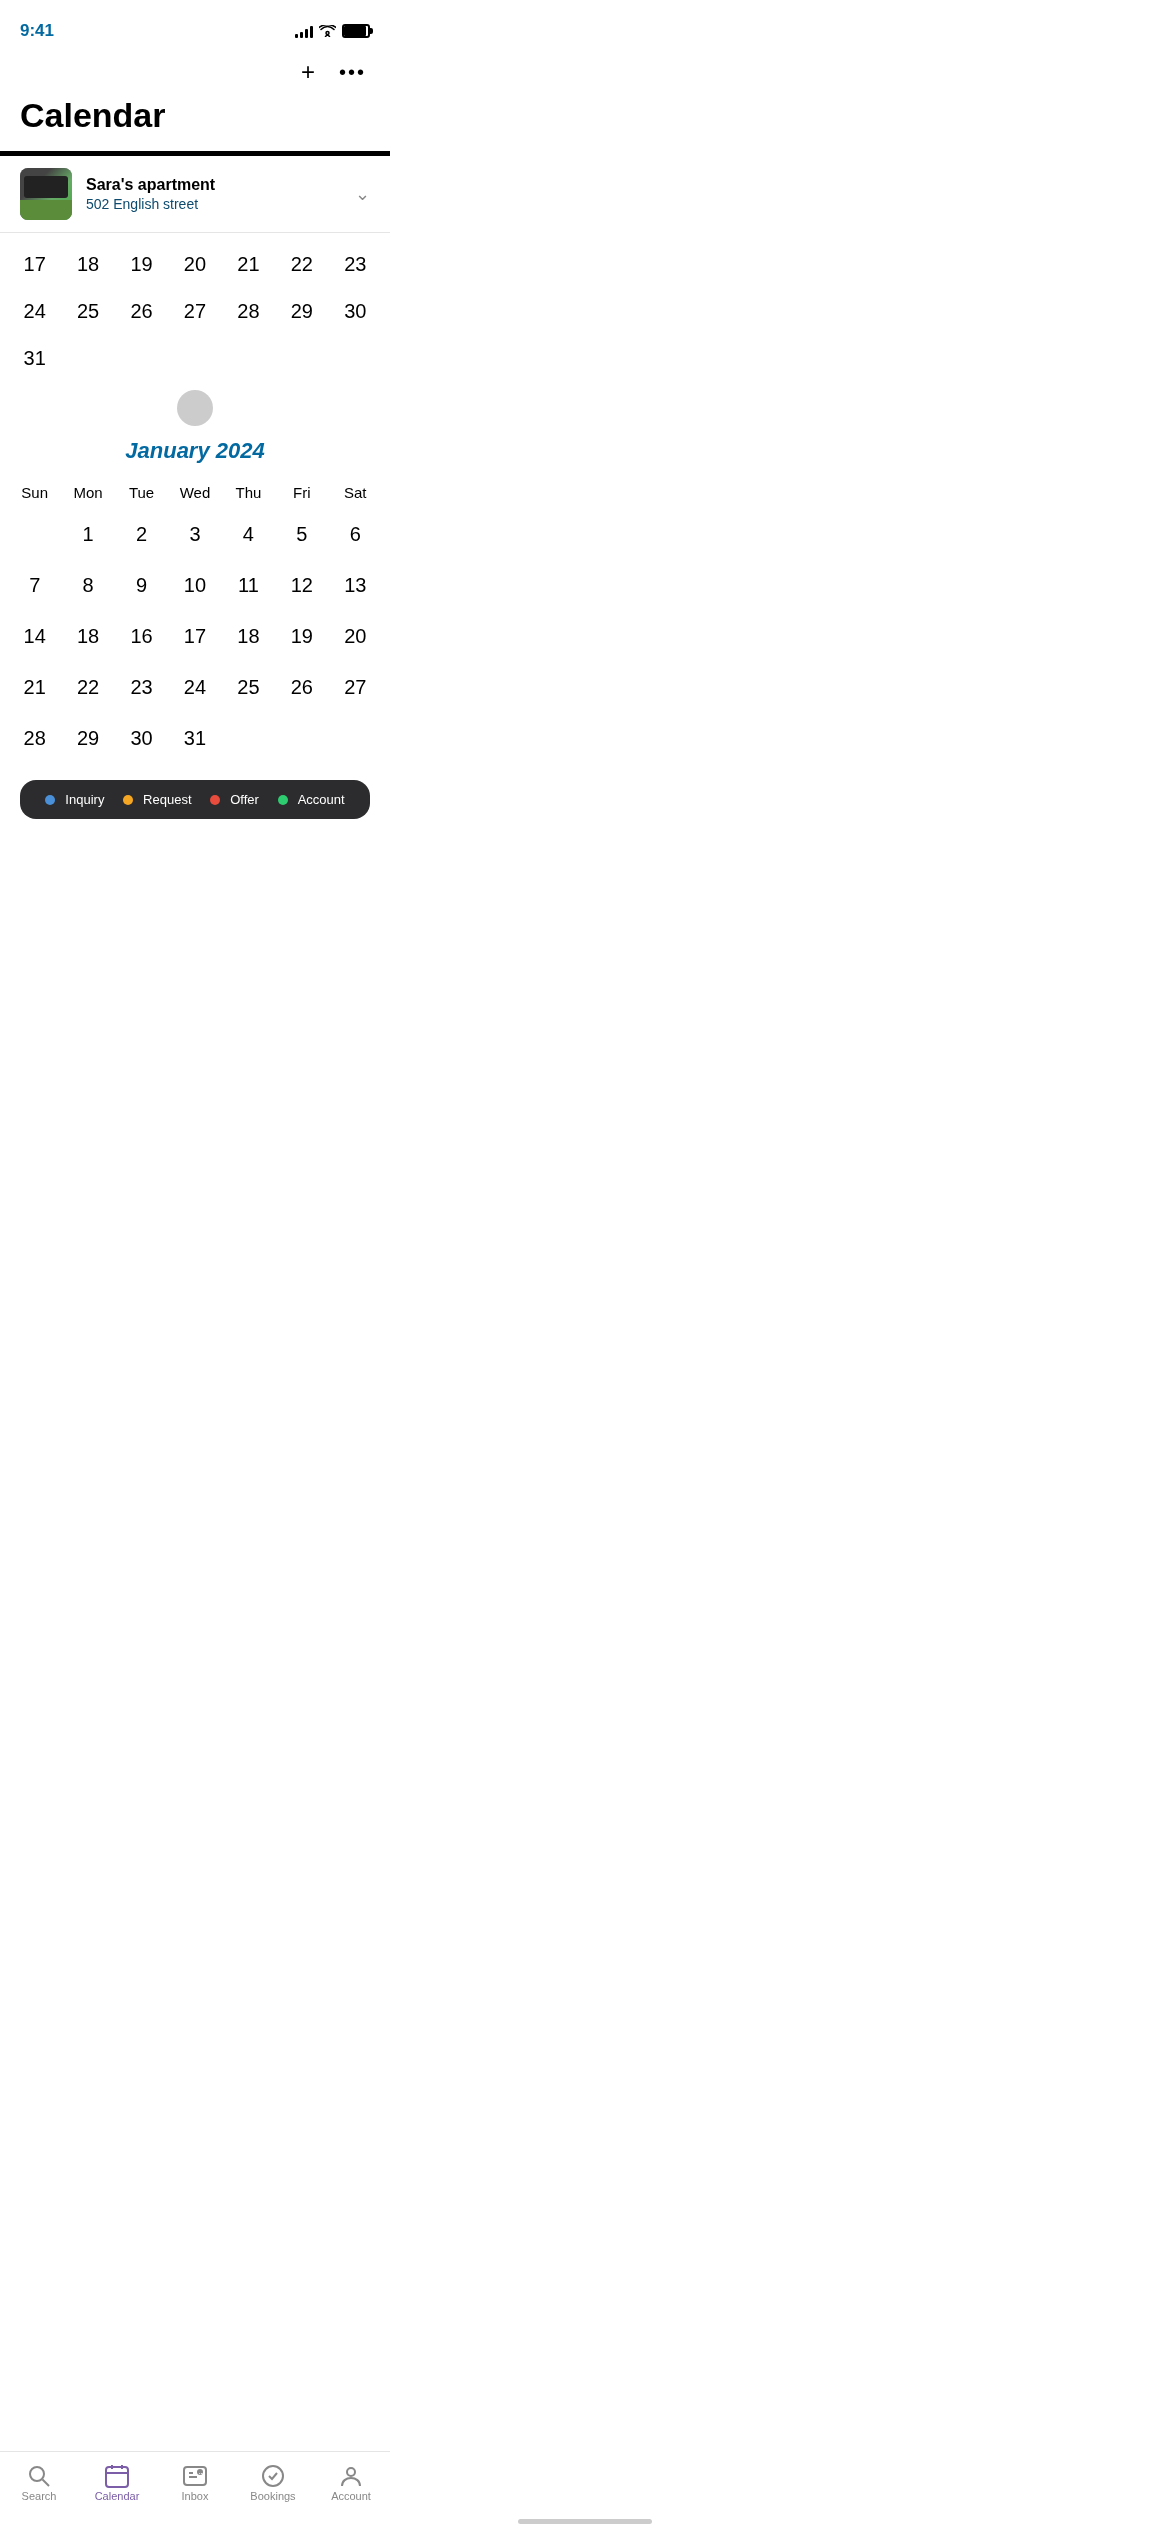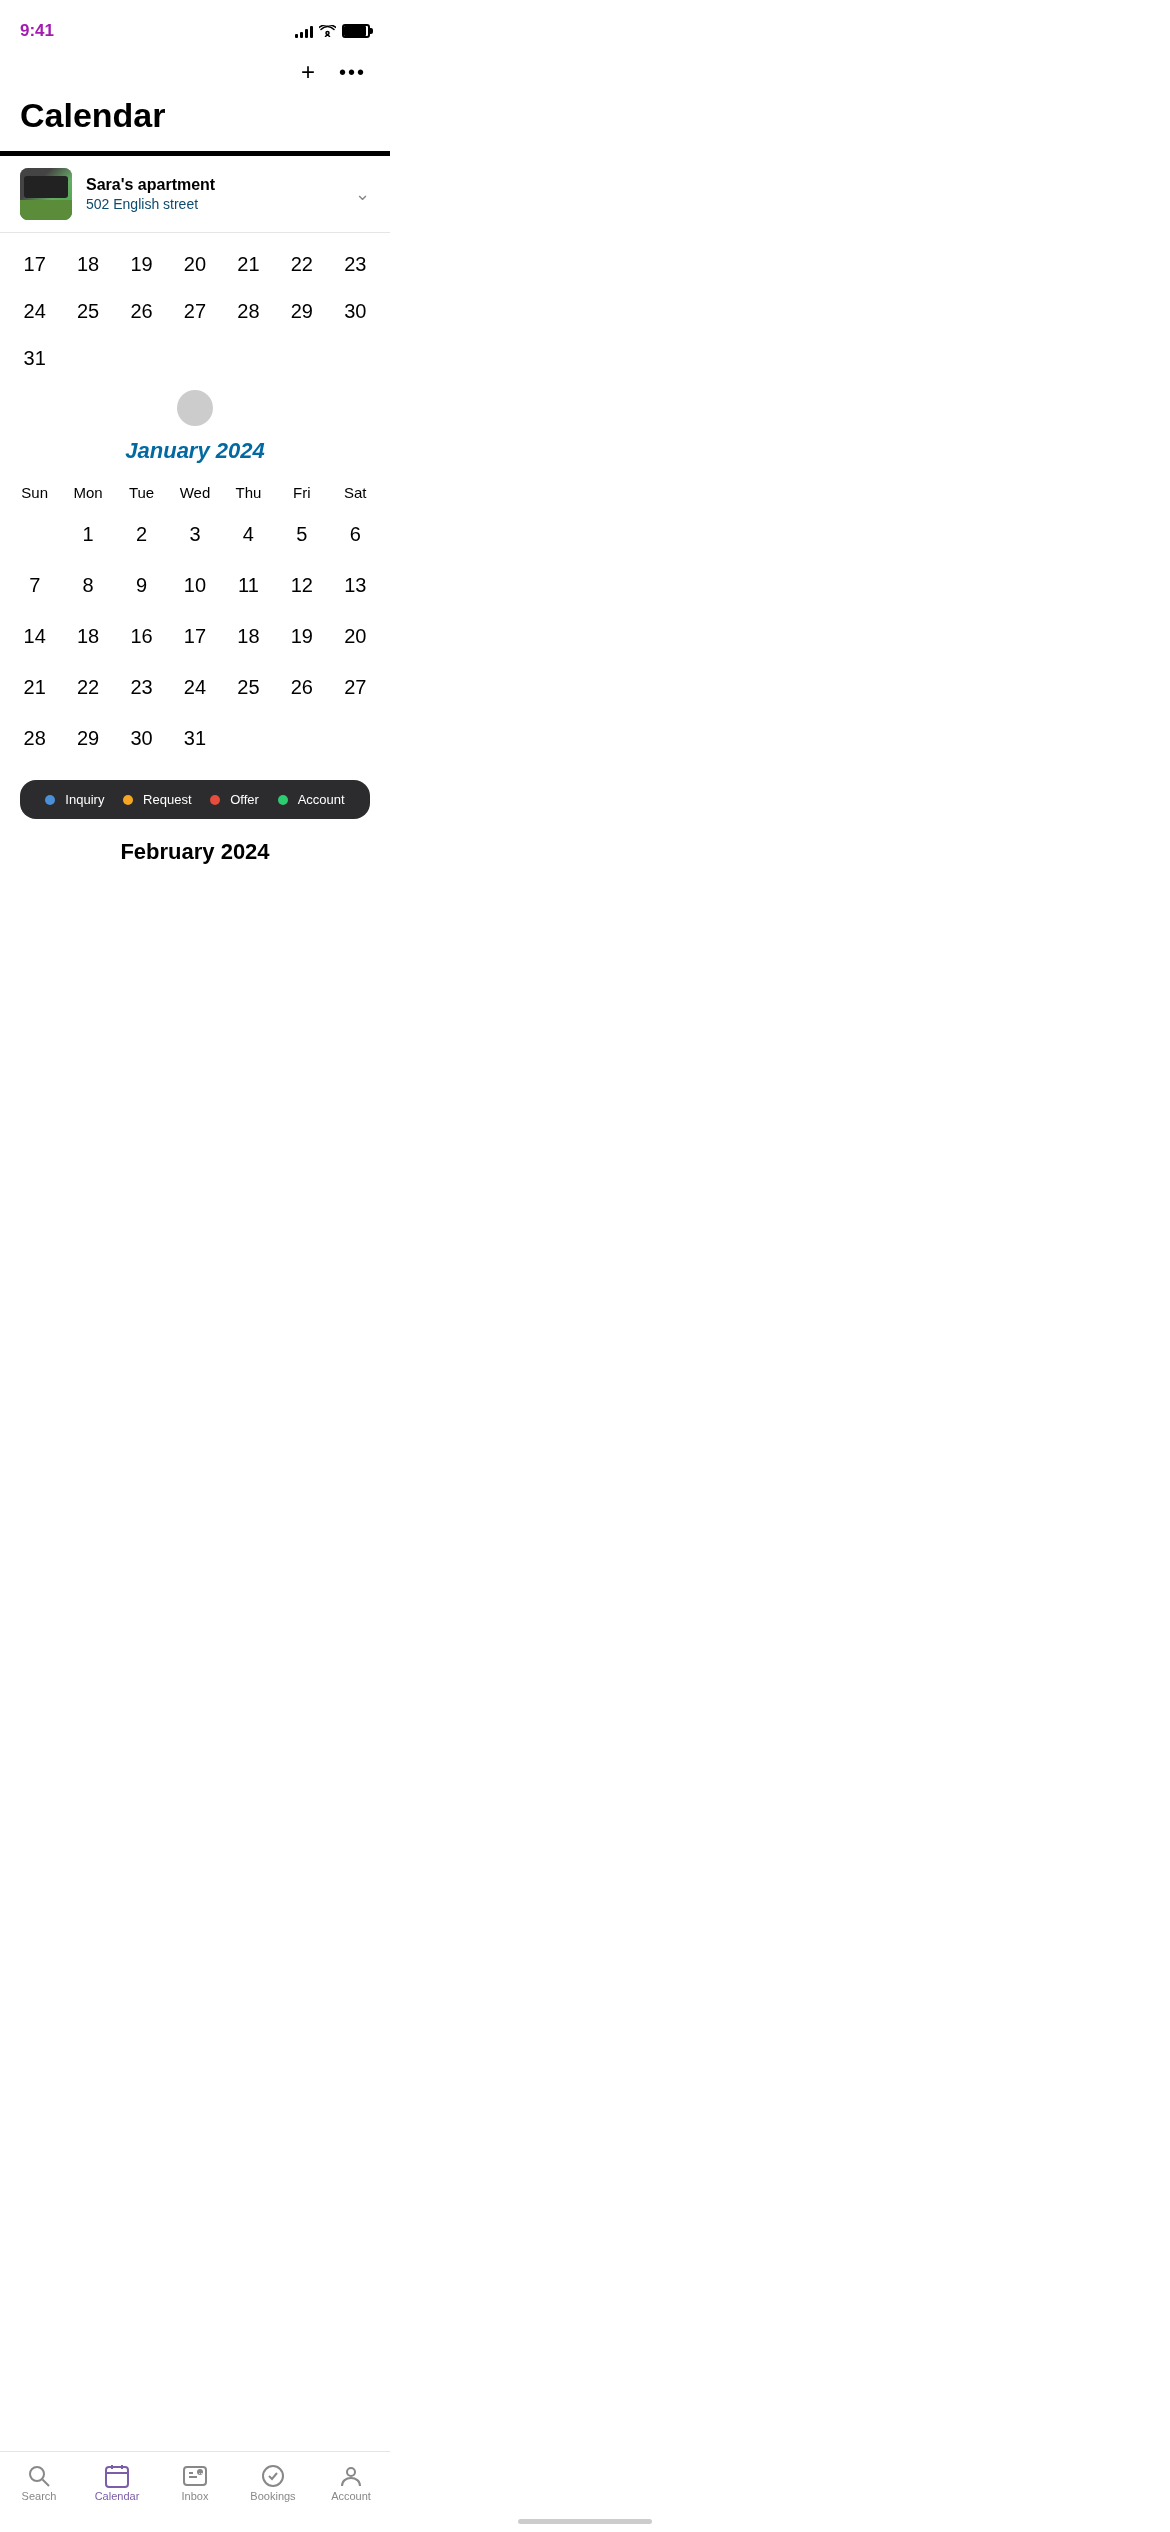"9:41" .status-time { color: #a21caf -> #0369a1 }
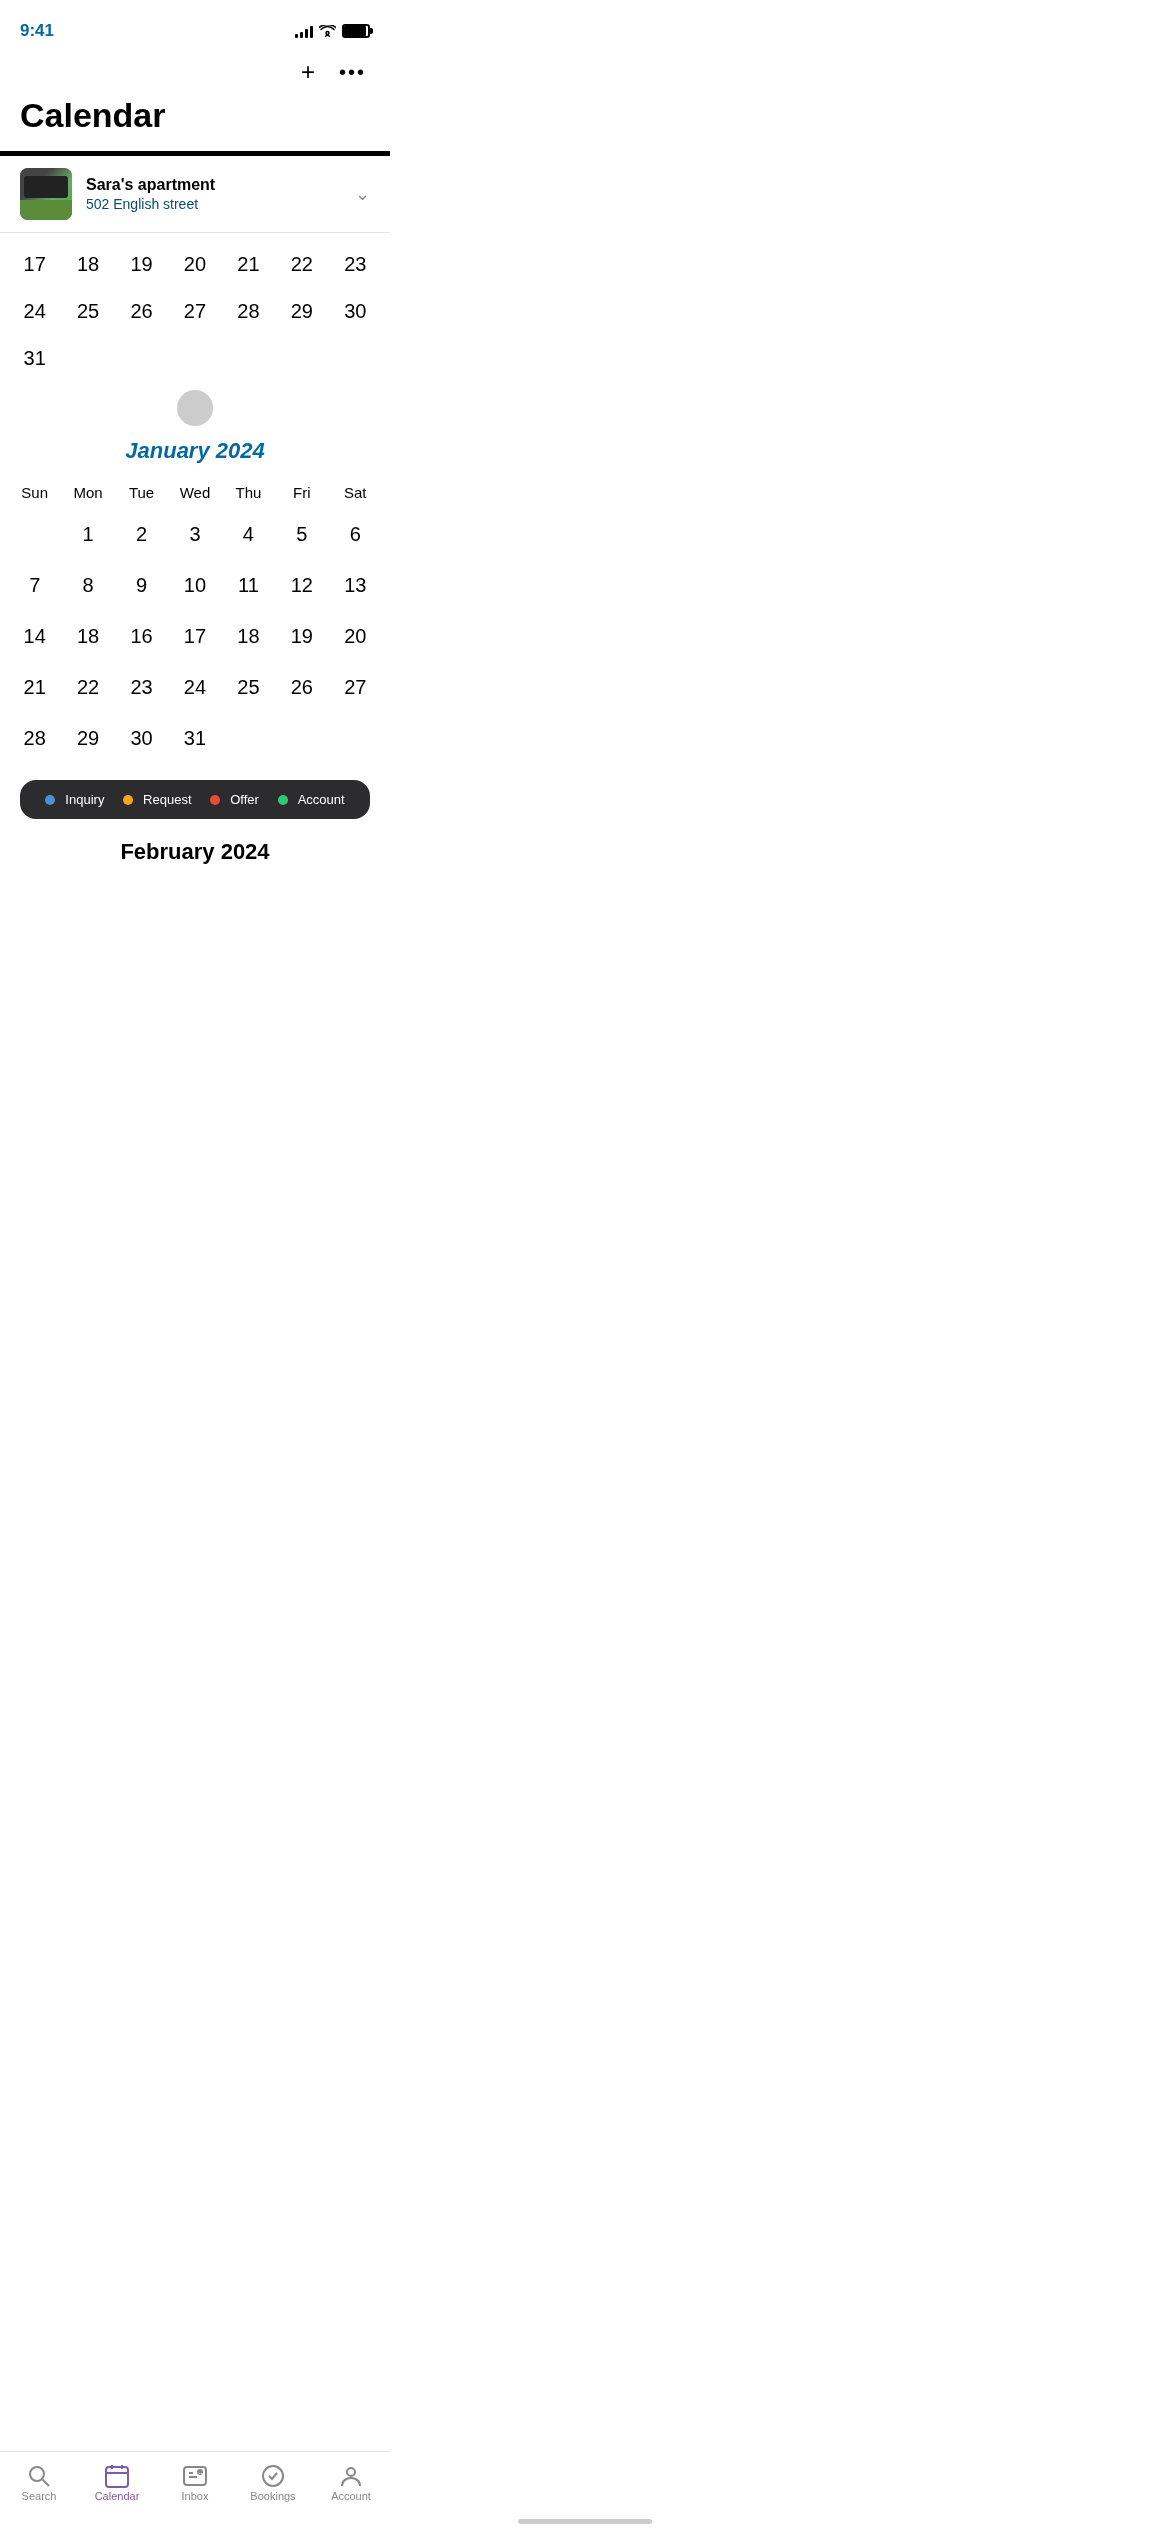"February 2024" div.next-month-peek { html: <div>February 2024</div> -> none }
